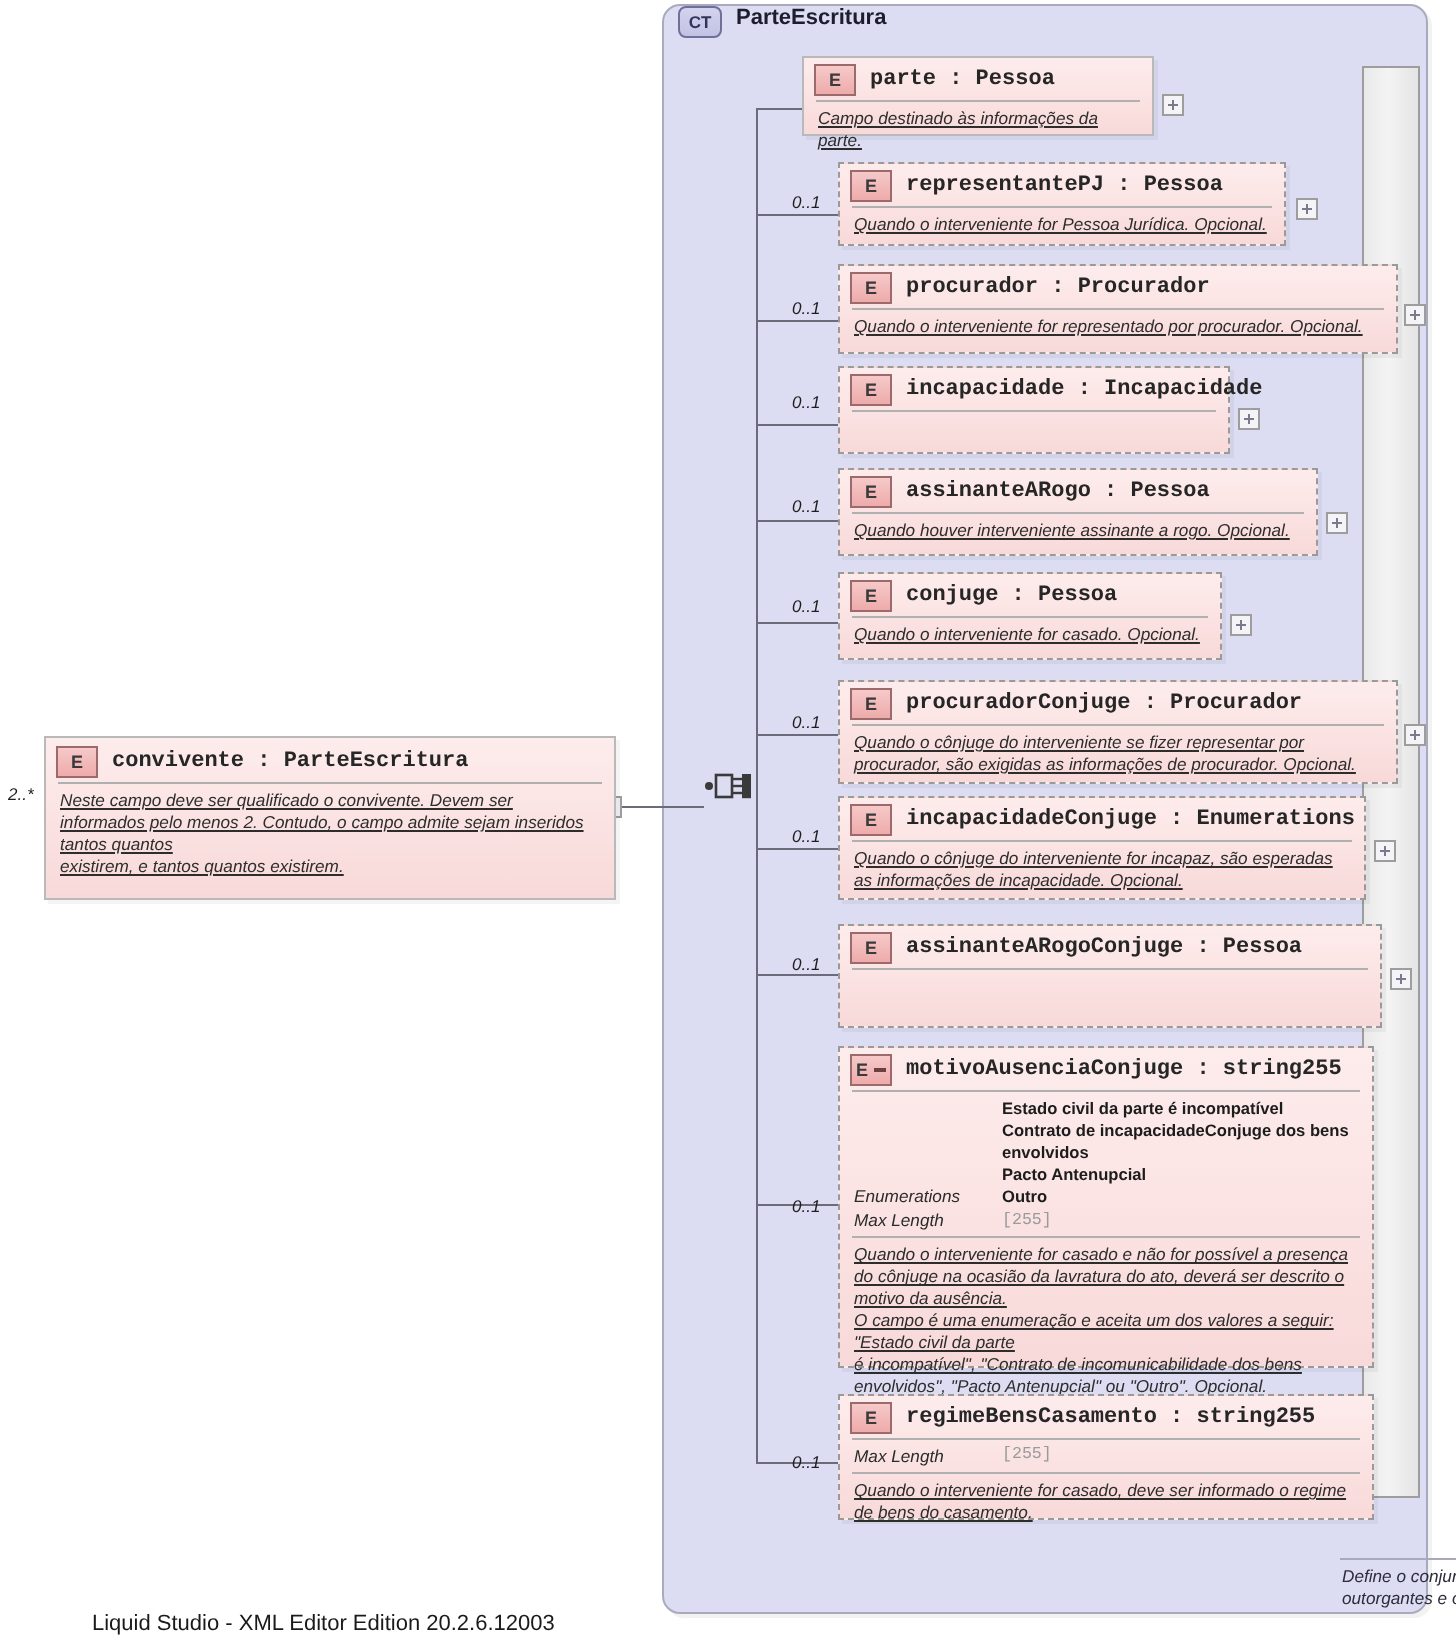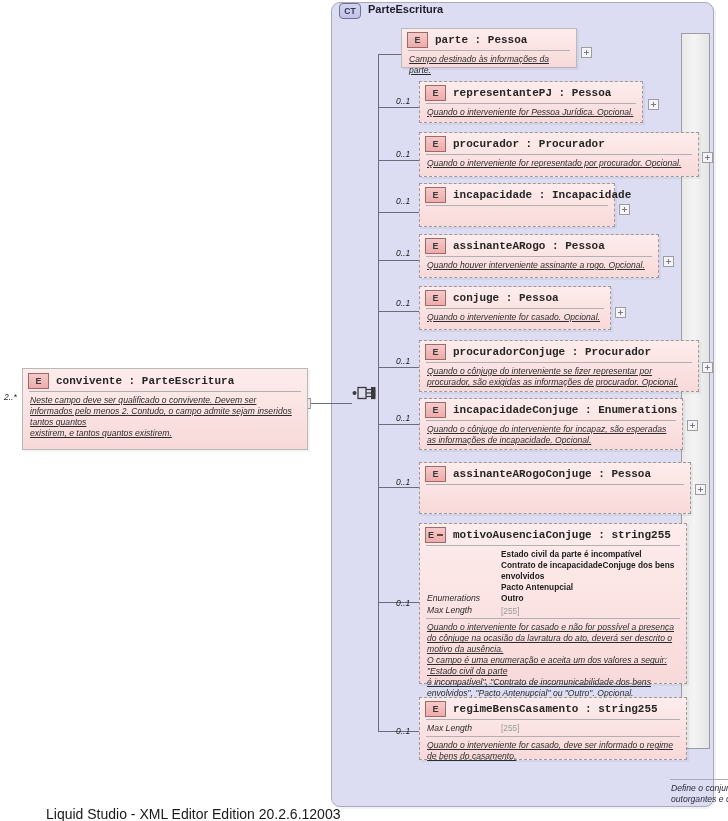"[255]" .facet-gray { font-family: none -> Liberation Mono, monospace }
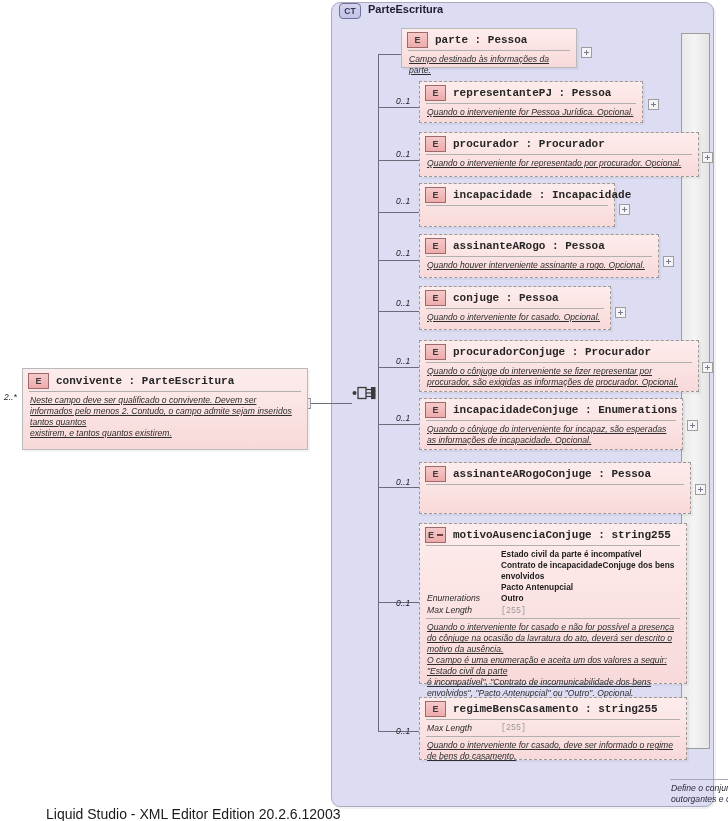"Liquid Studio - XML Editor" #statusbar { font-size: 14px -> 11px }
